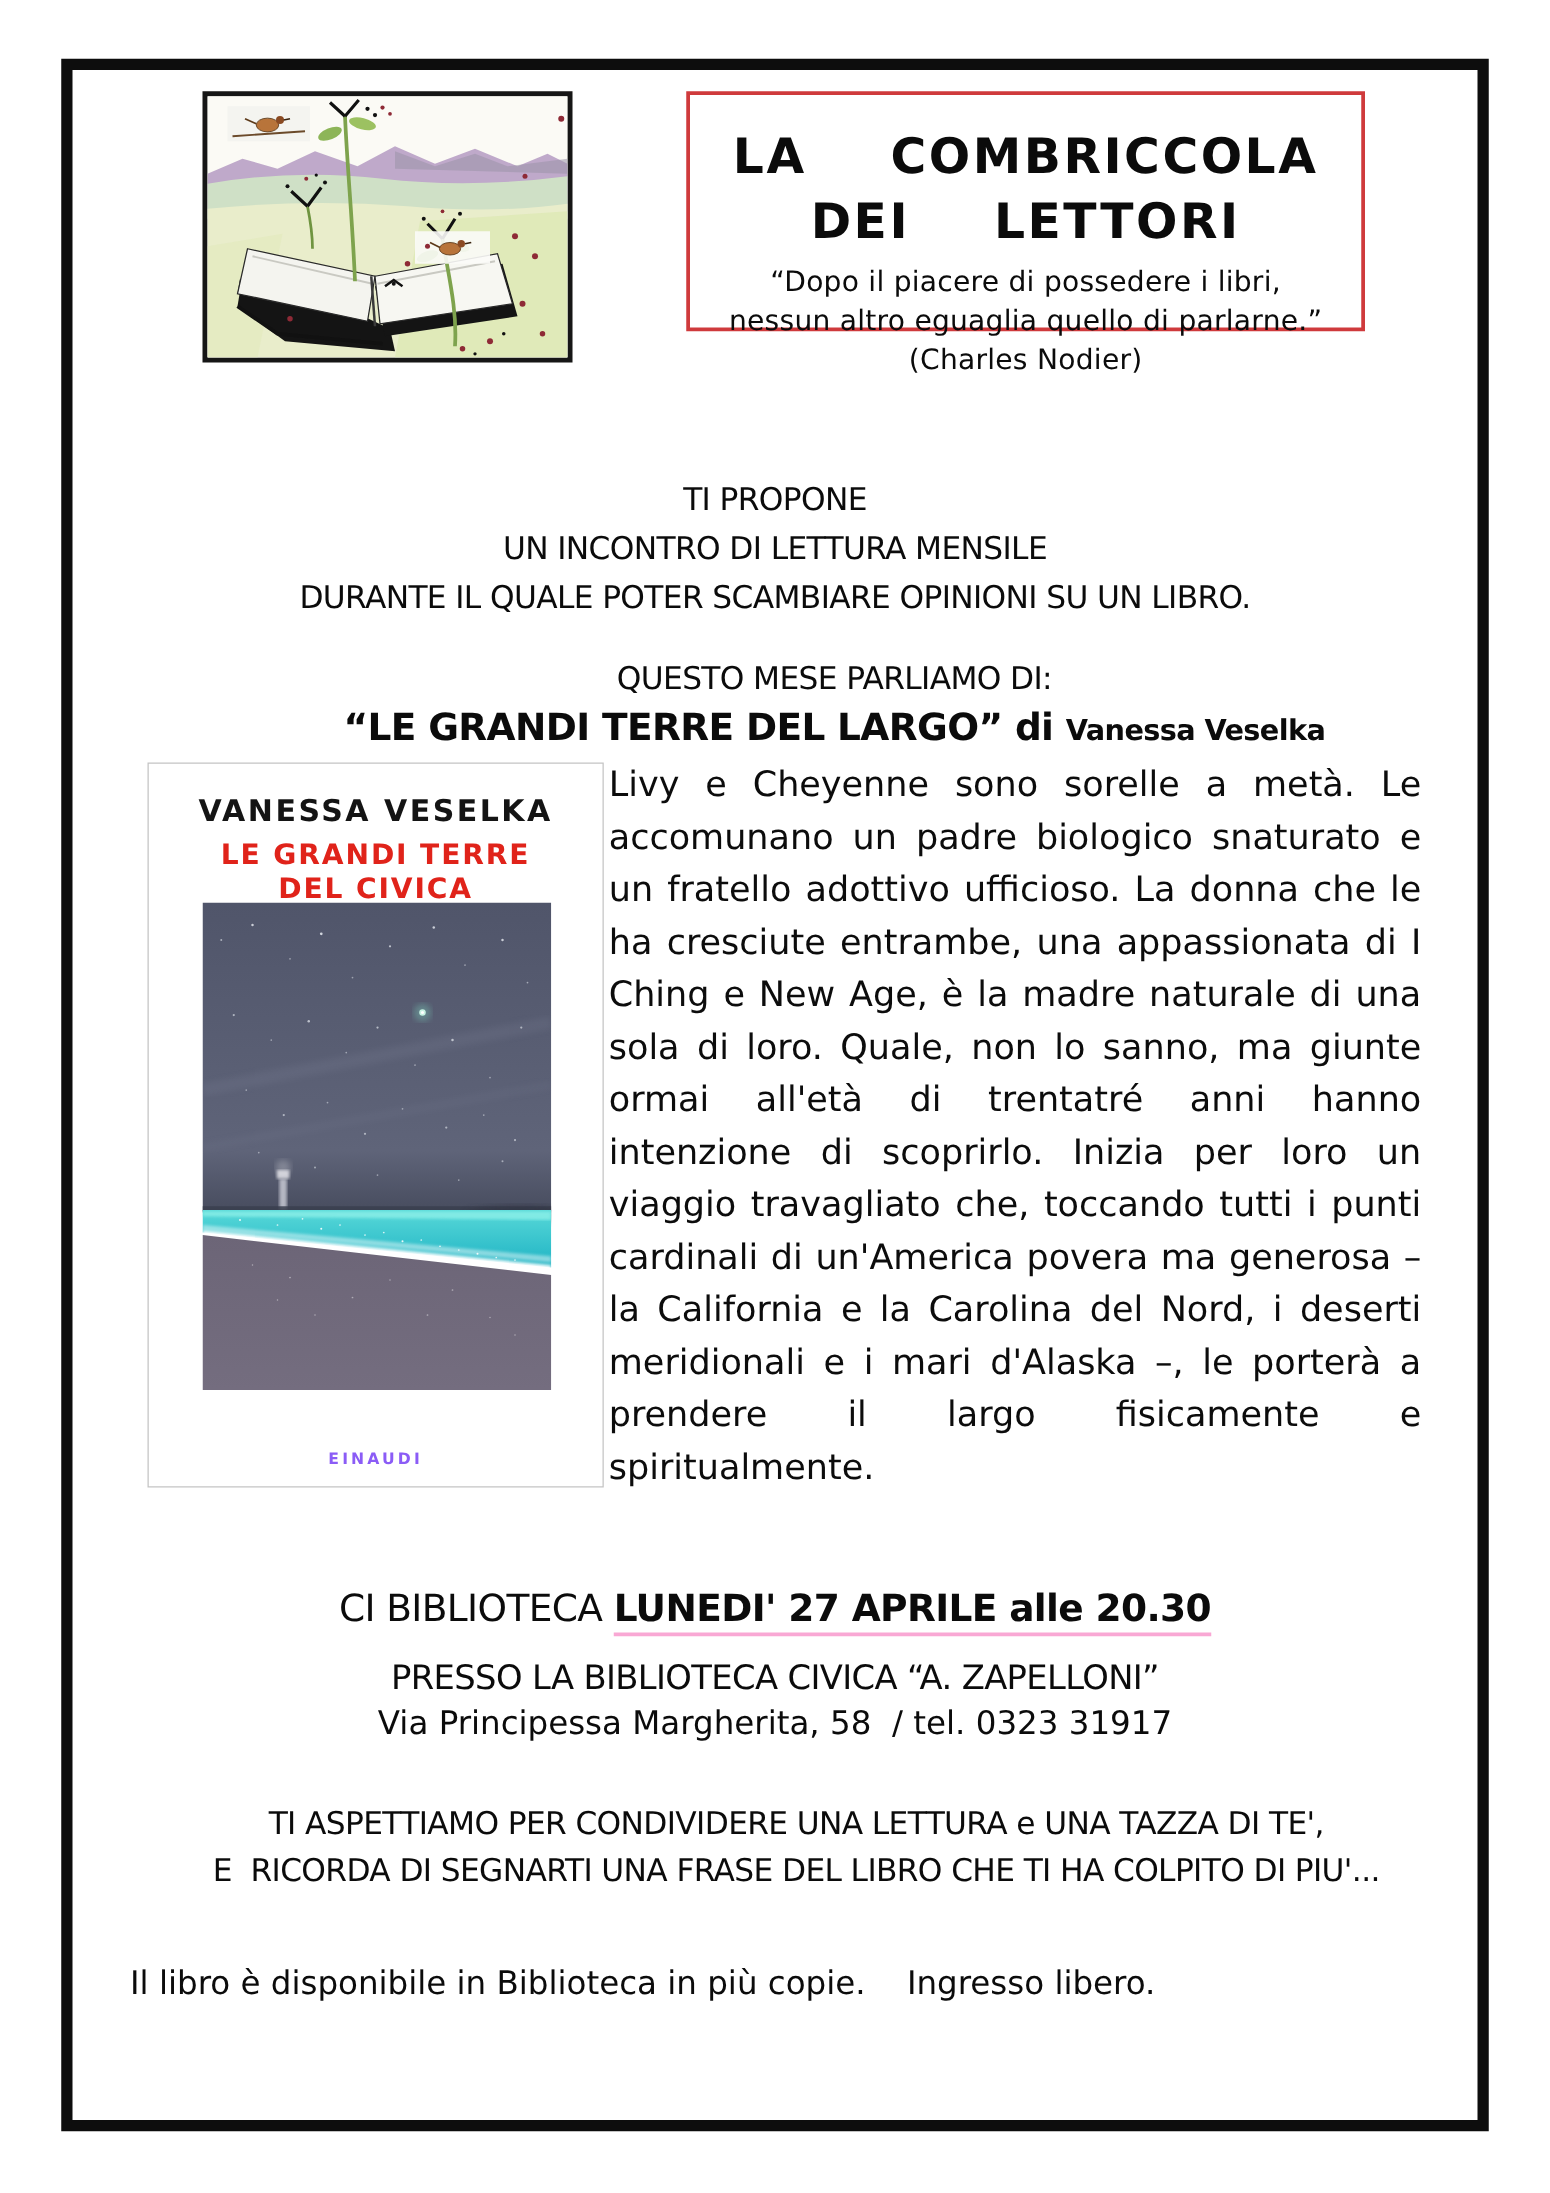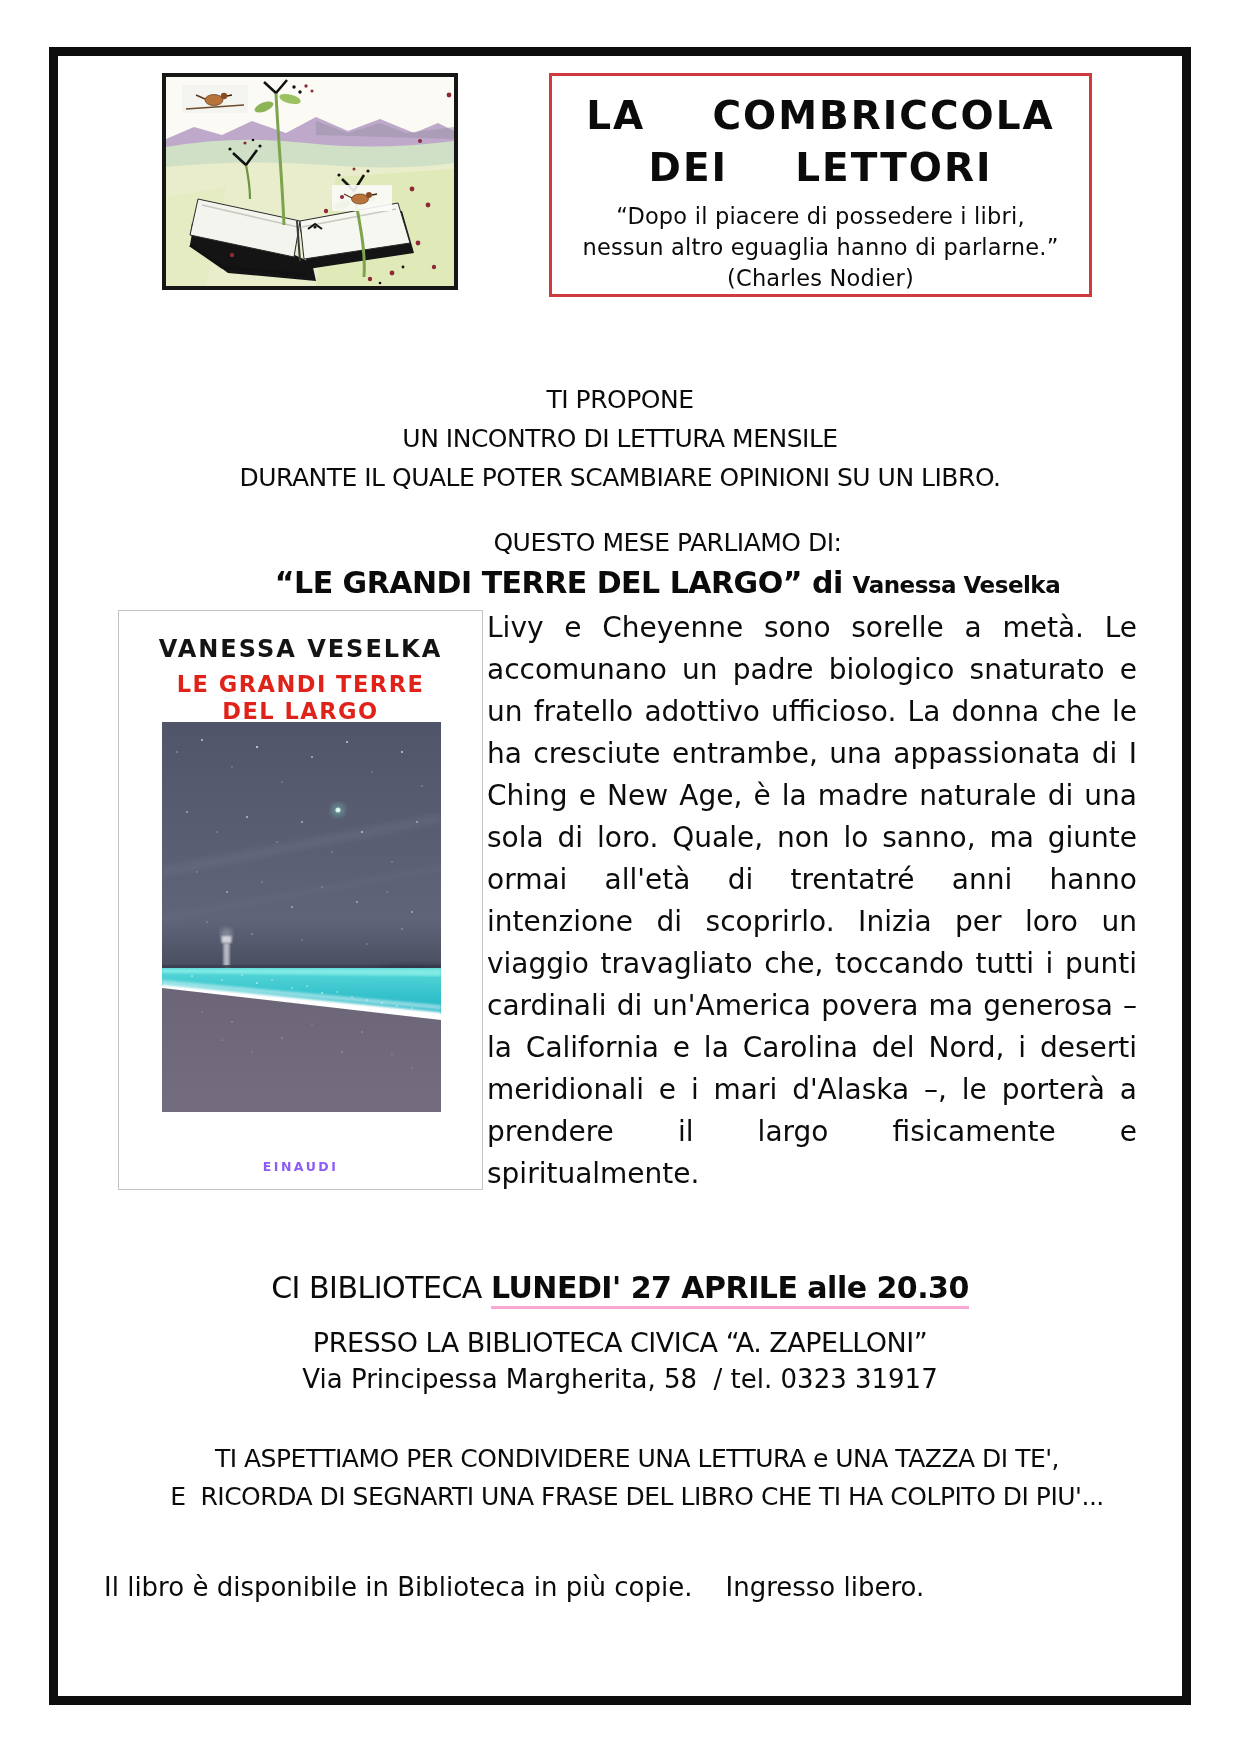"LA COMBRICCOLA" .title-box { height: 224px -> 192px; padding-top: 14px -> 24px }
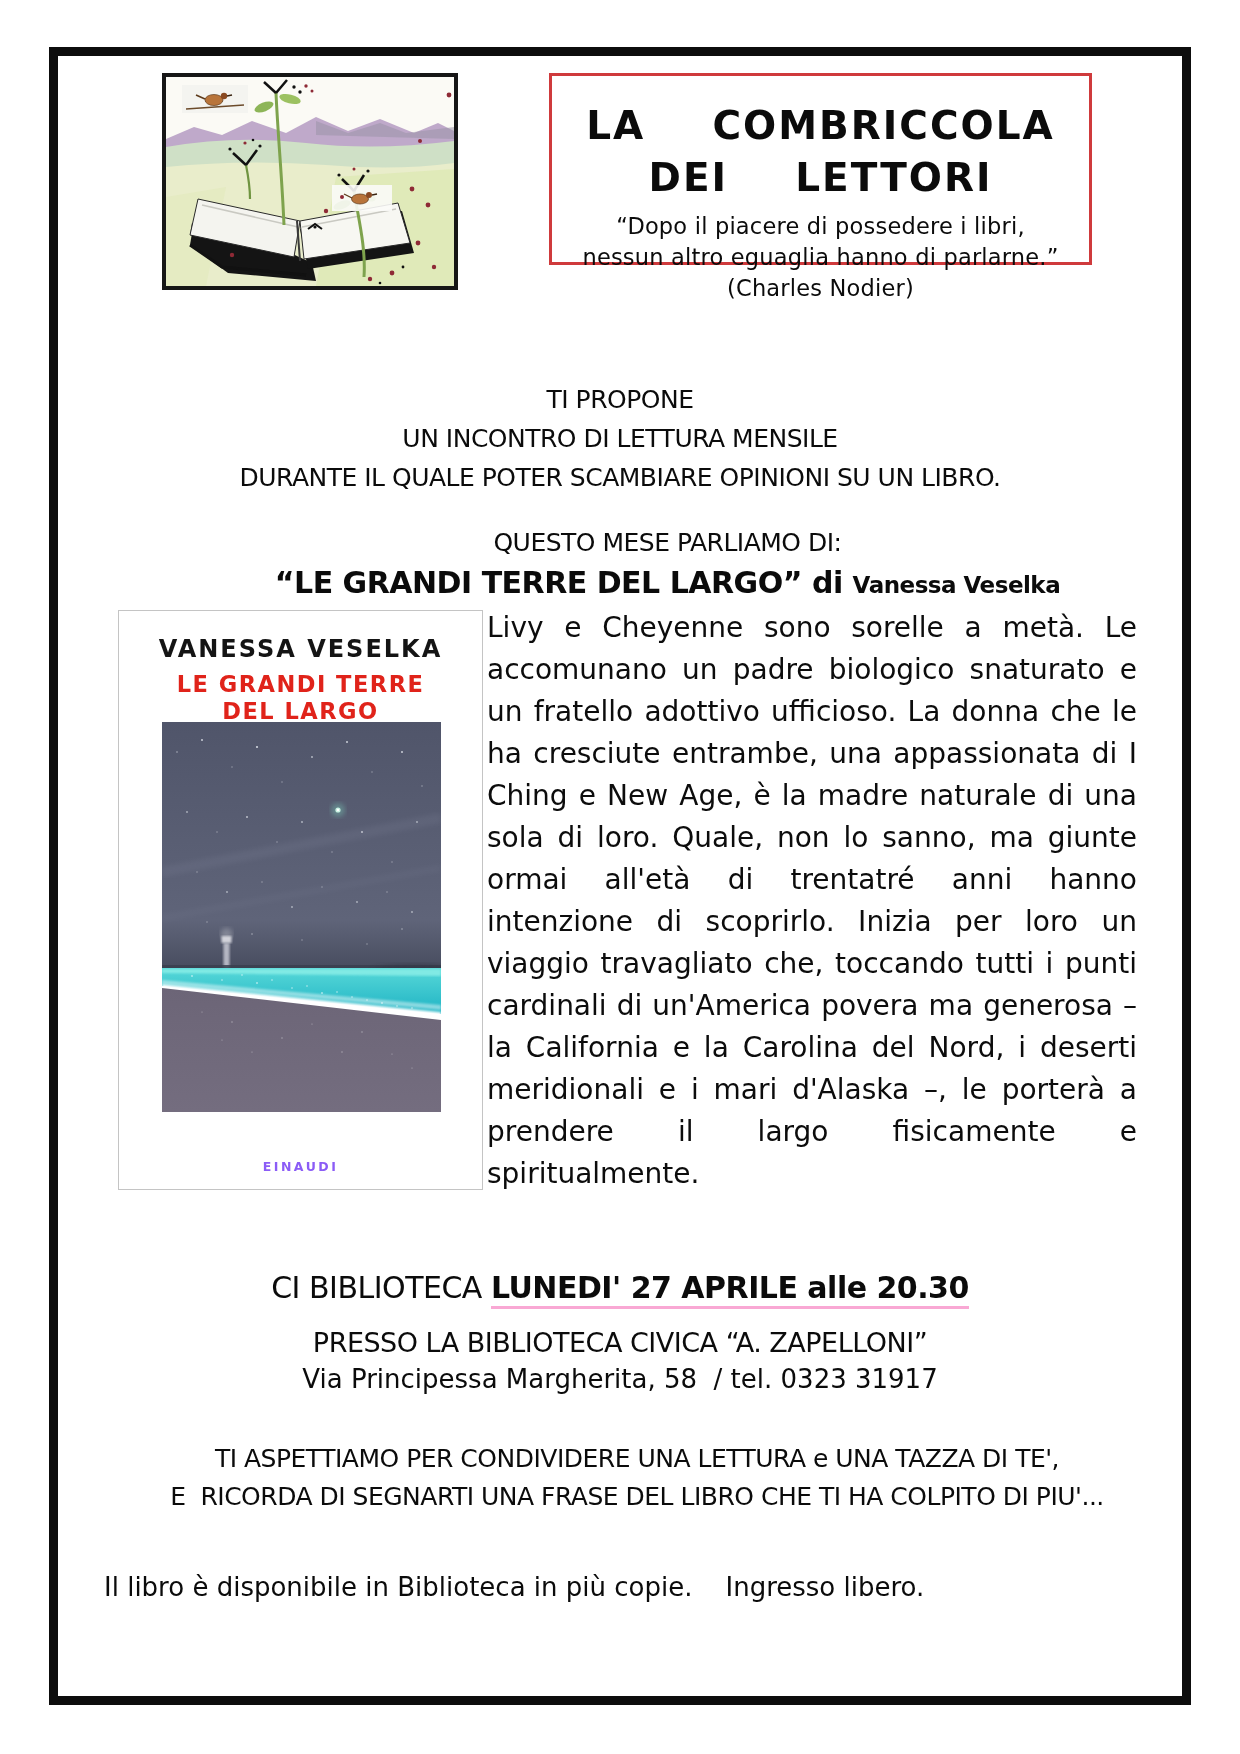"nessun altro eguaglia hanno di" div.club-quote { text: hanno -> quello }
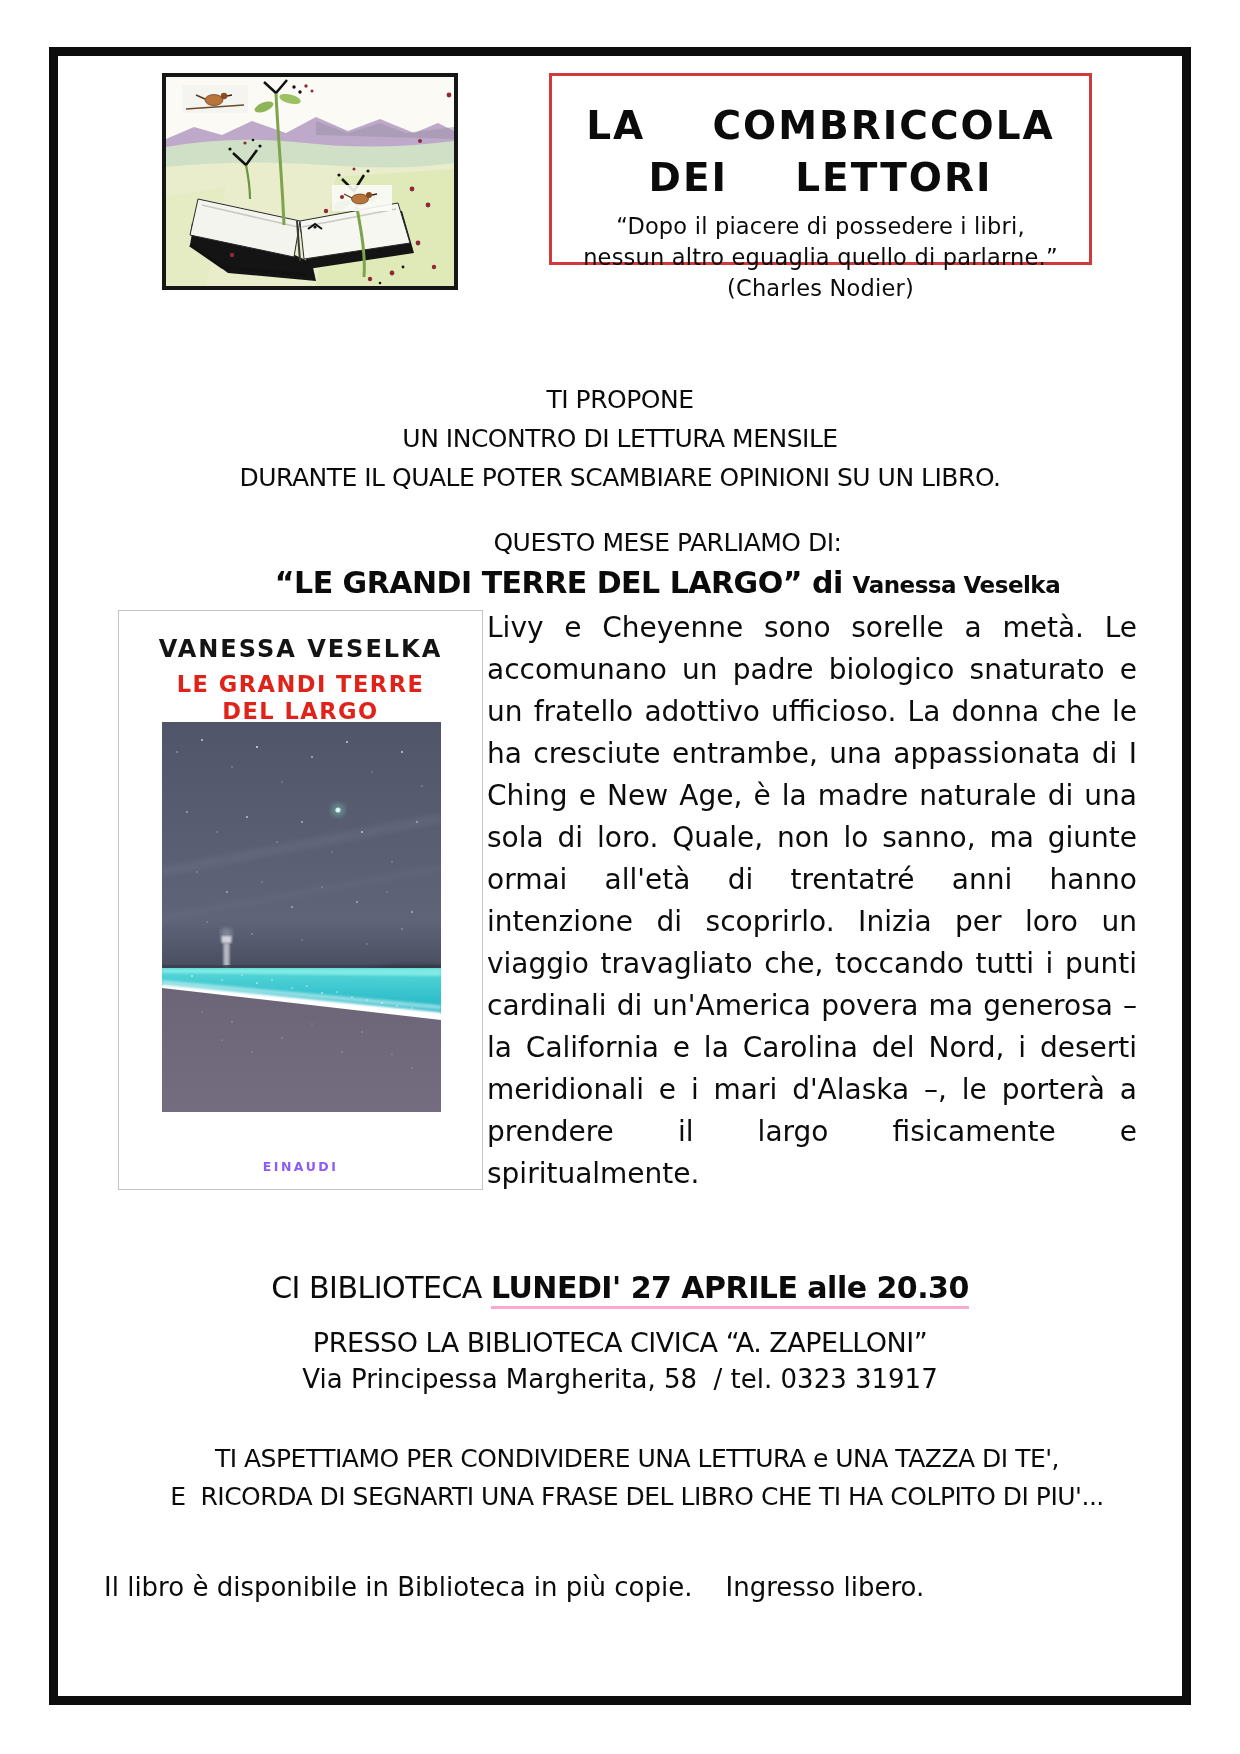"DEL LARGO" div { text: LARGO -> CIVICA }
